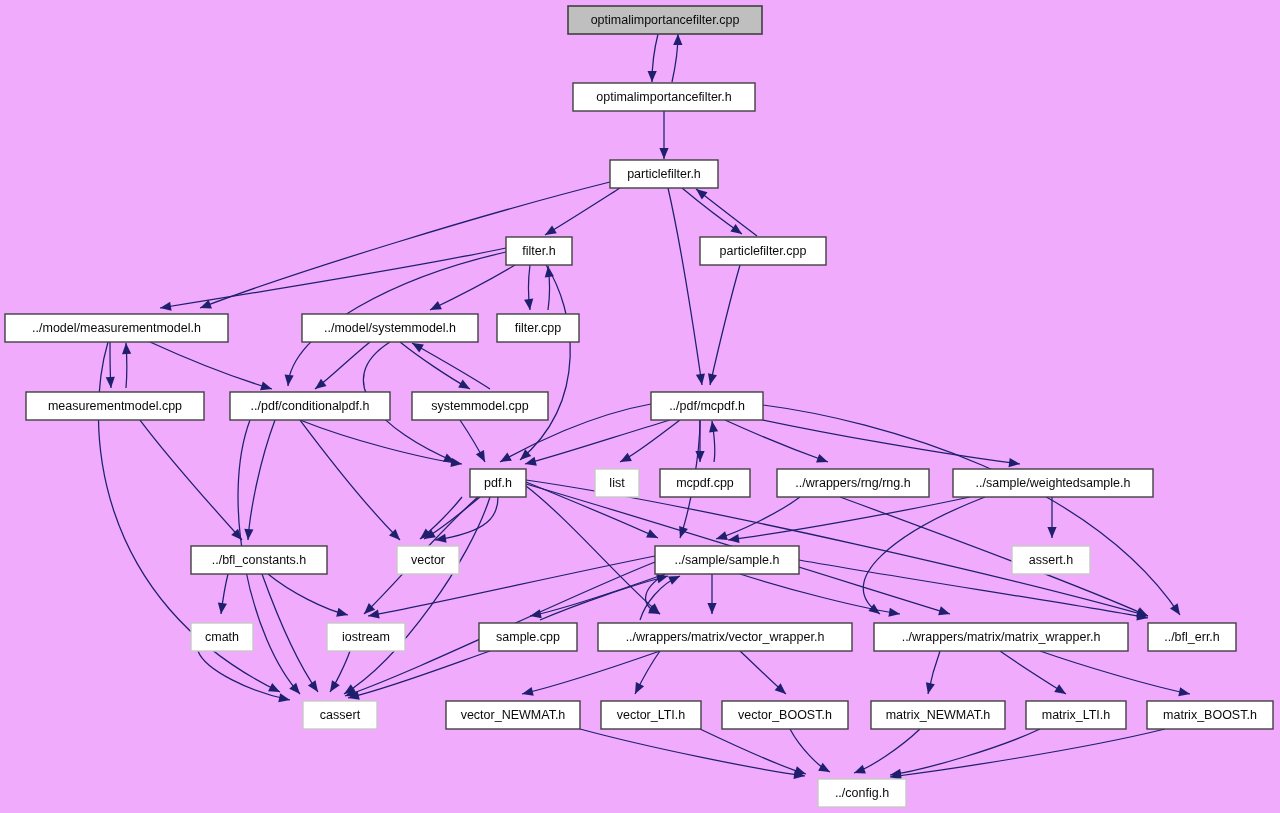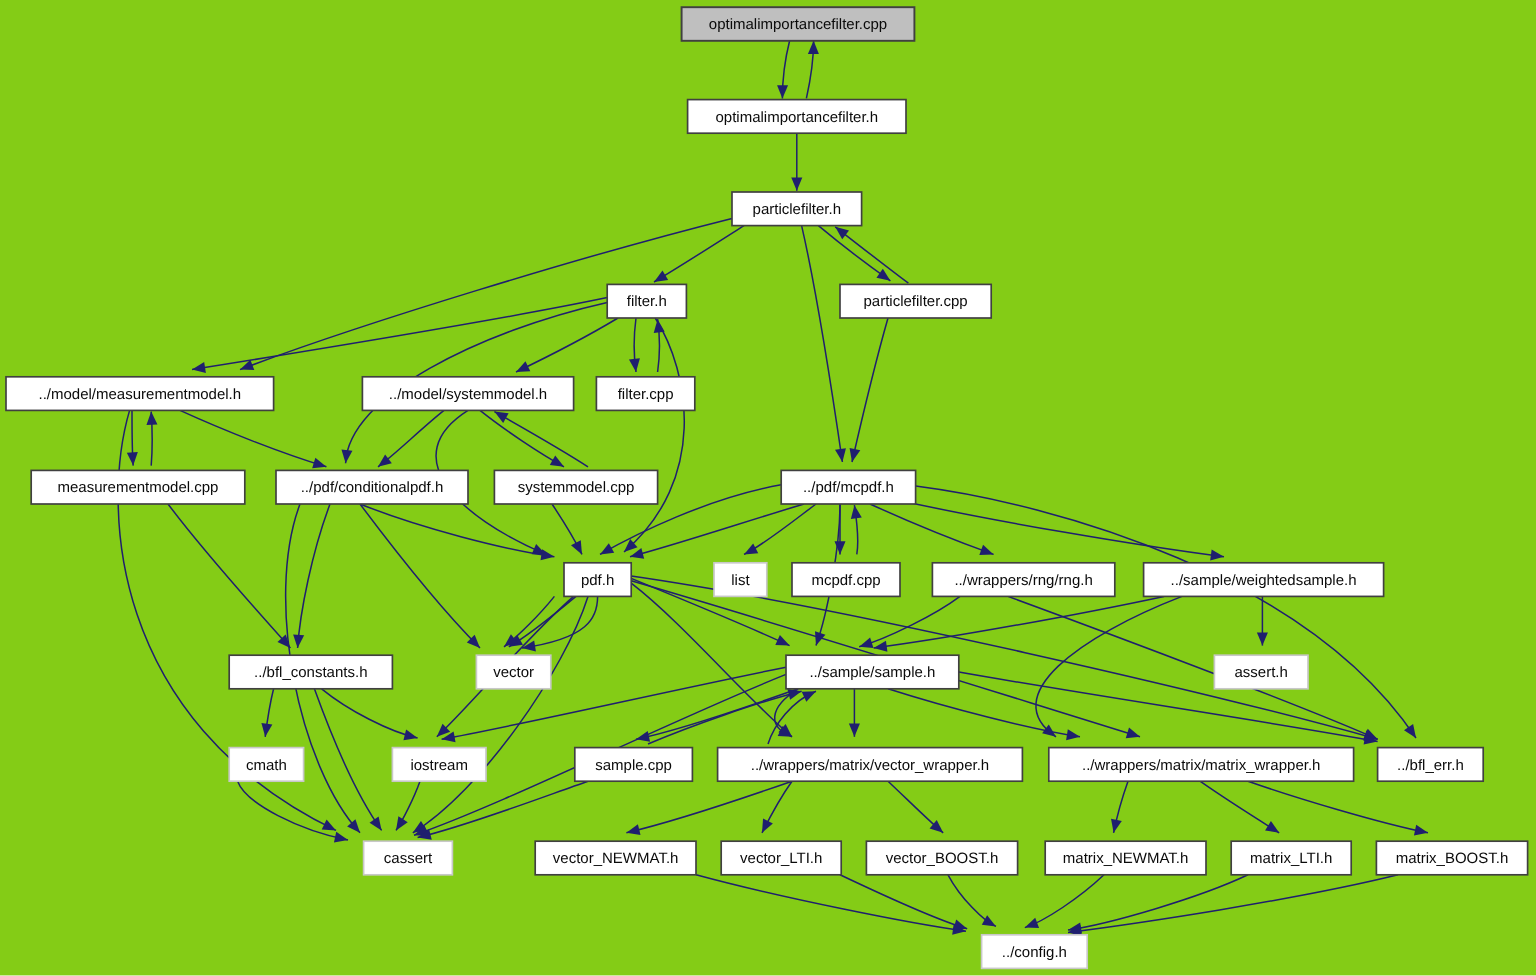"optimalimportancefilter.cpp" #graph-root { background: #84cc16 -> #f0abfc }
